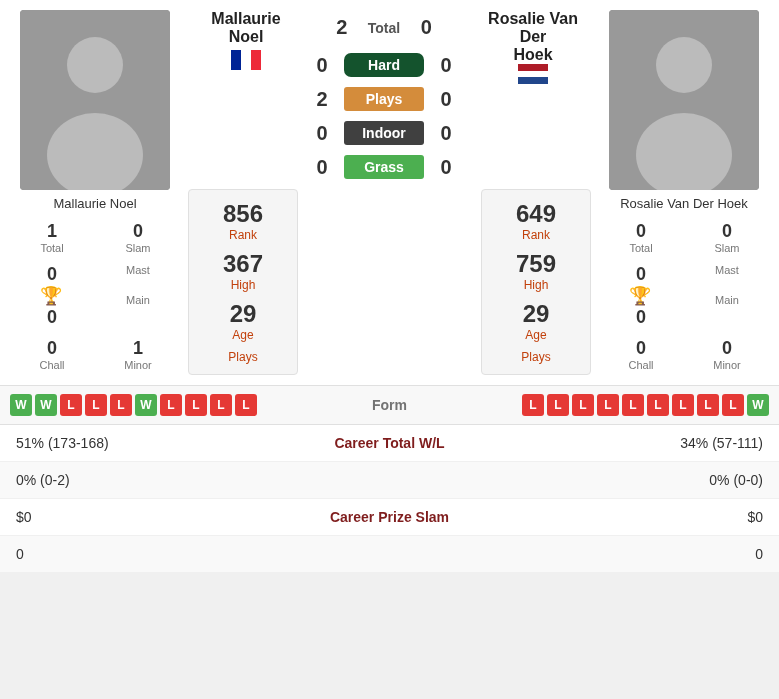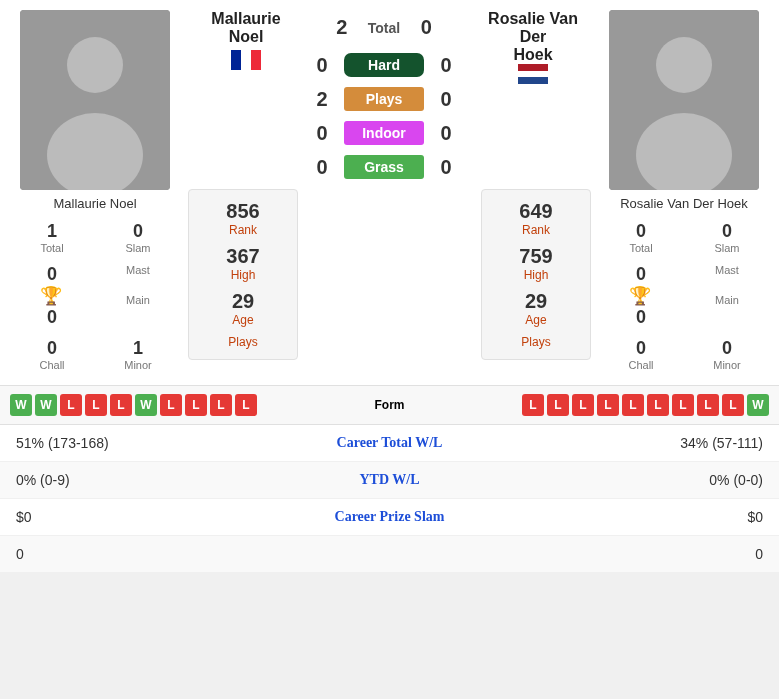"Indoor" .badge-indoor { background: #d946ef -> #404040 }
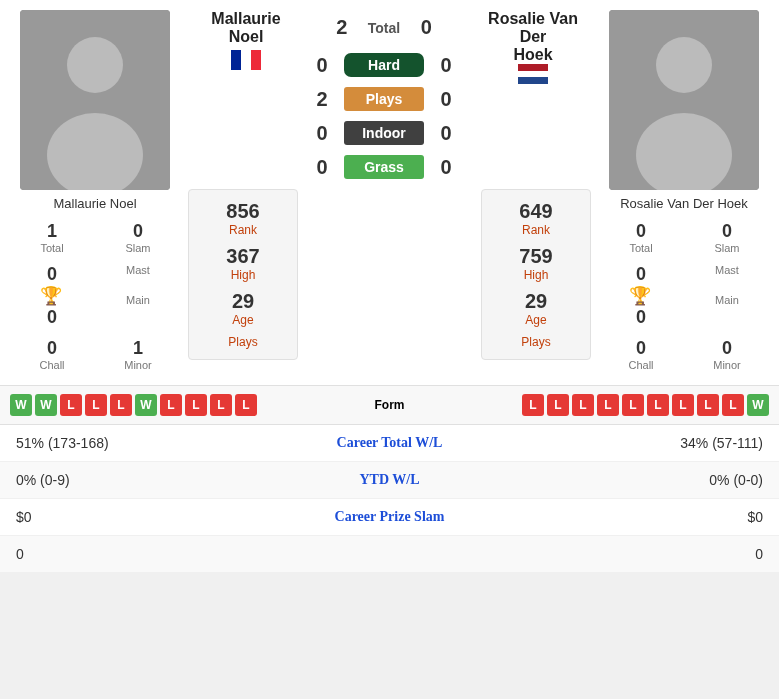"856" .data-value { font-size: 20px -> 24px }
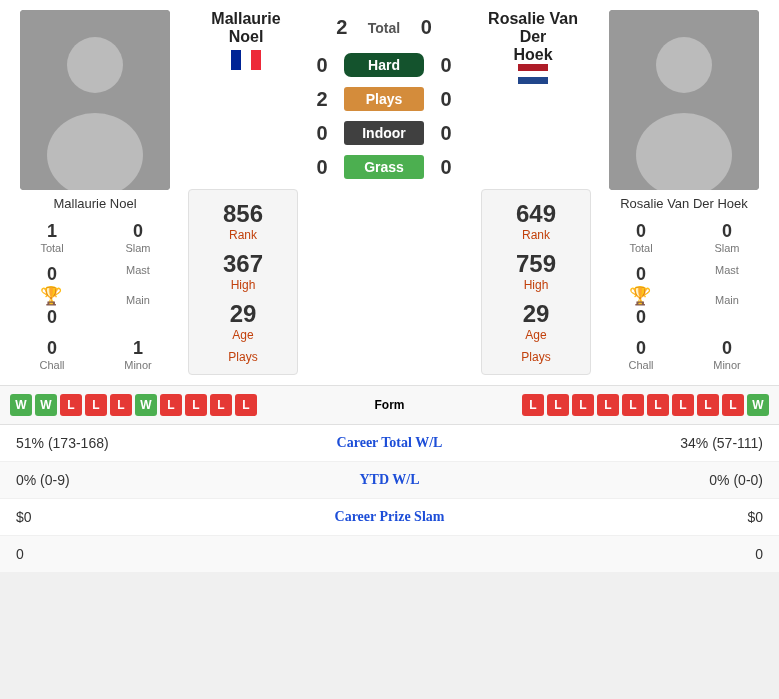"Form" .form-label { color: #000000 -> #737373; font-size: 12px -> 14px }
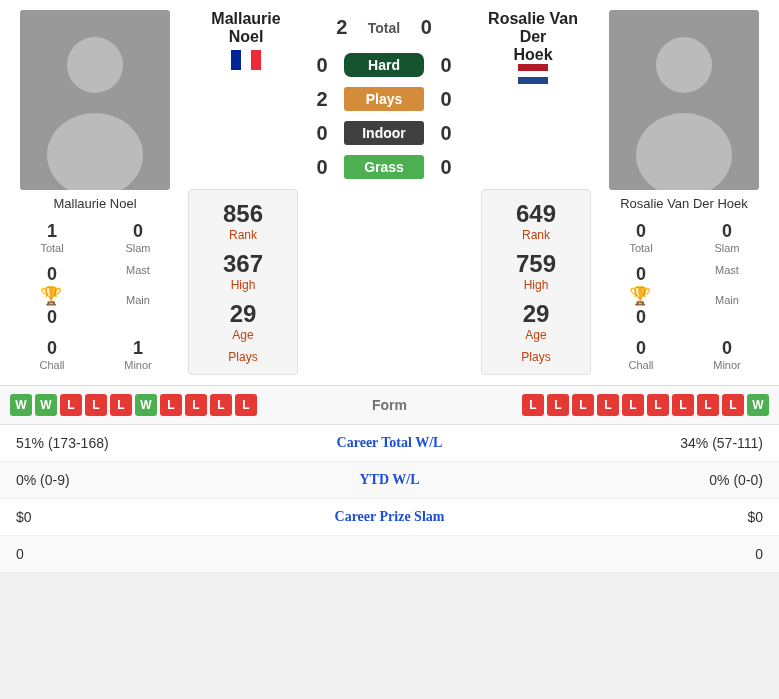"Career Total W/L" .stats-center-label { color: #1d4ed8 -> #7f1d1d; font-family: Liberation Serif, serif -> none }
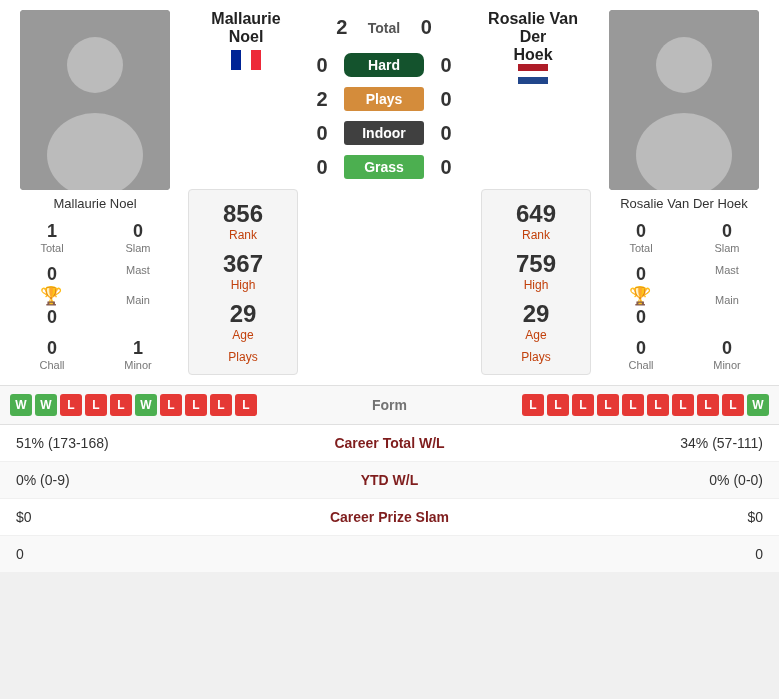"0% (0-9)" span.stats-left-val { text: 0-9 -> 0-2 }
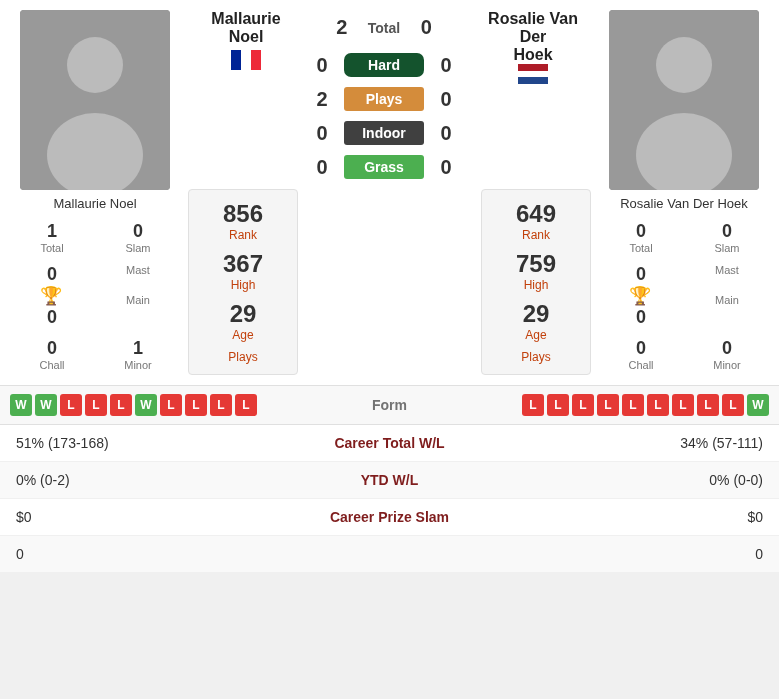"YTD W/L" span.stats-center-label { html: <span>YTD W/L</span> -> none }
